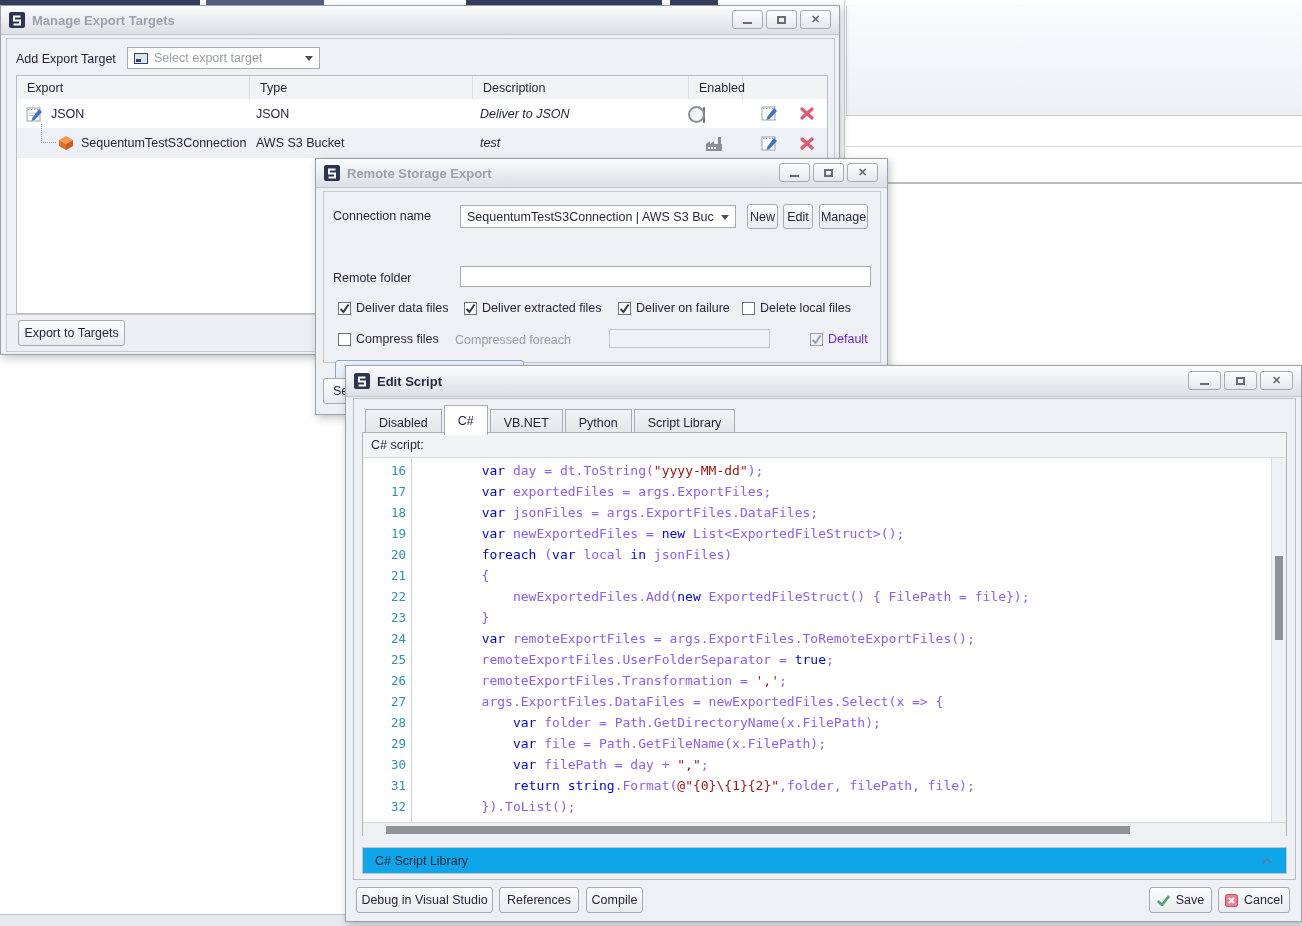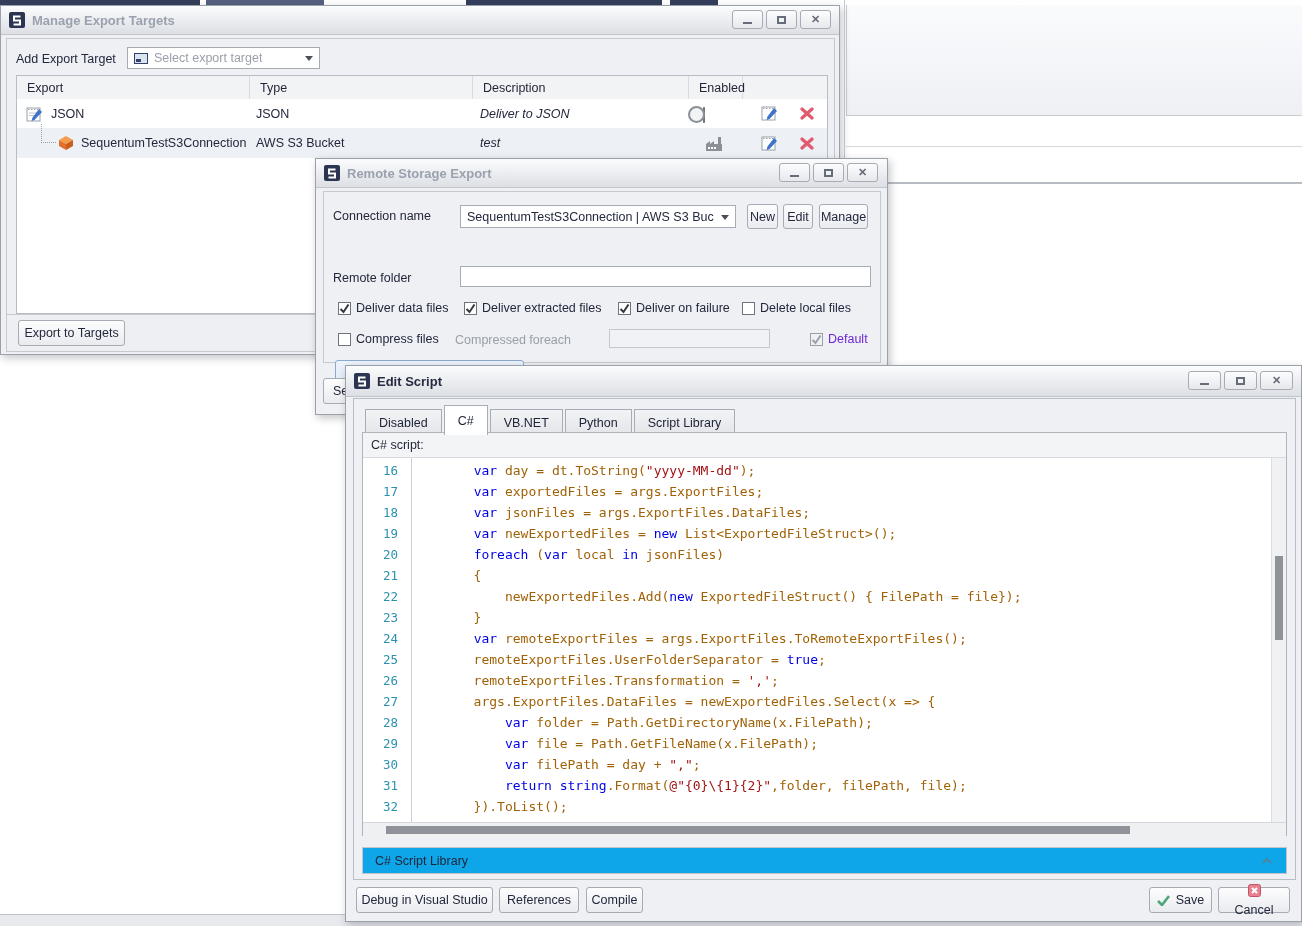"16" .codewrap { padding-left: none -> 8px }
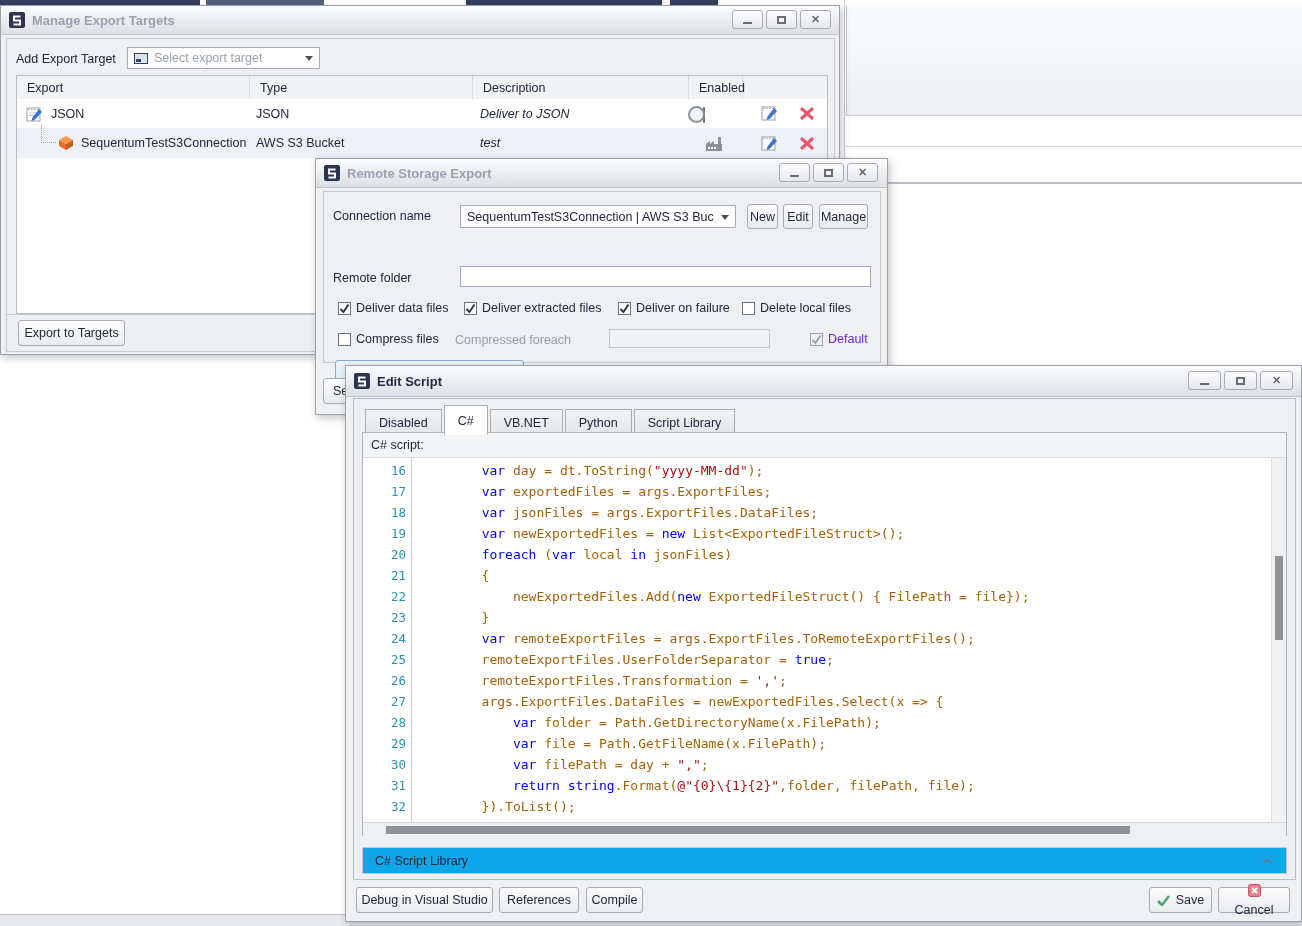"day = dt.ToString(" .tk-p { color: #a16207 -> #8b5cf6 }
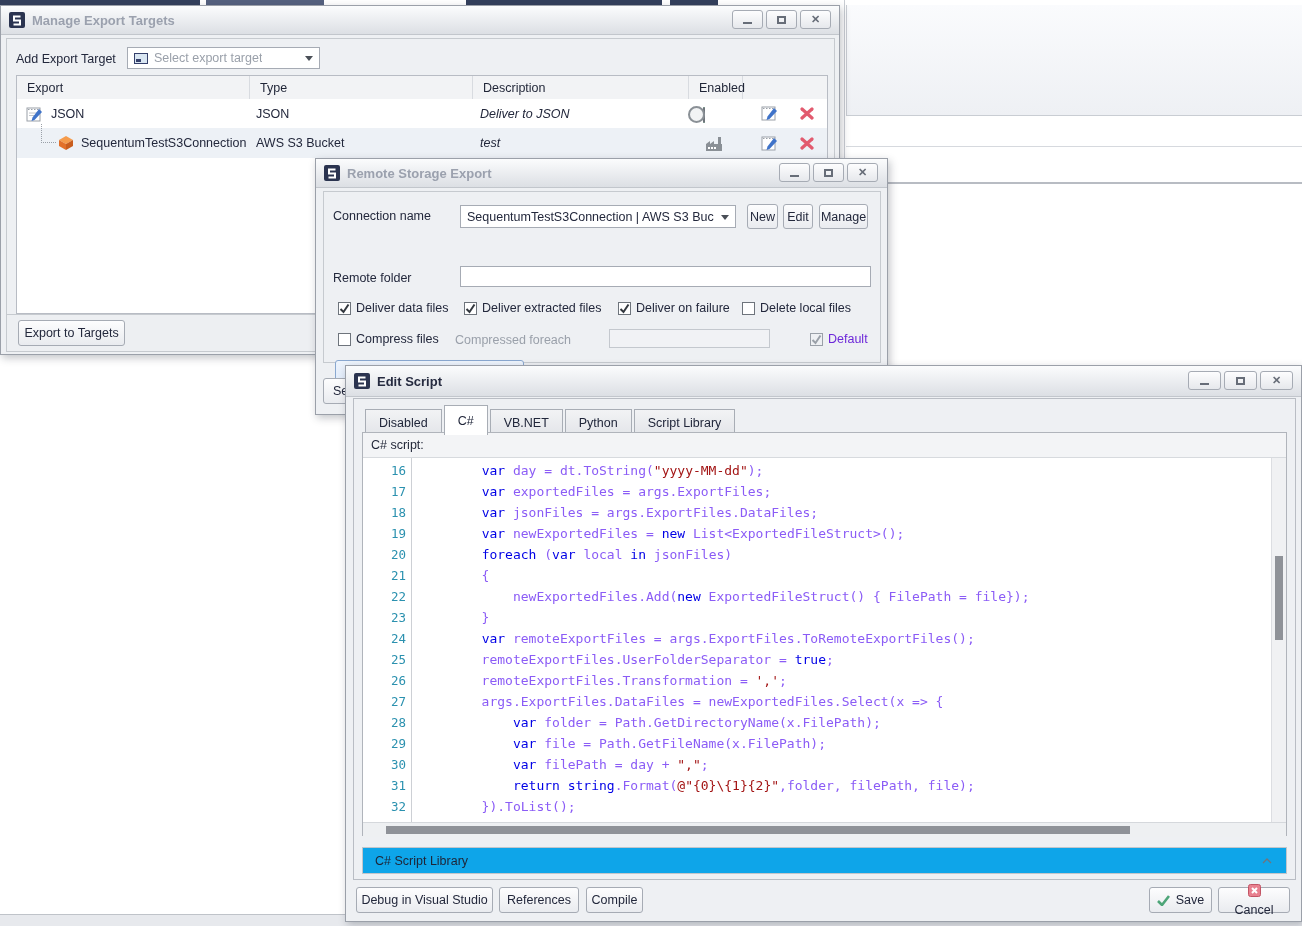"Cancel" button.btn { flex-direction: column -> none }
